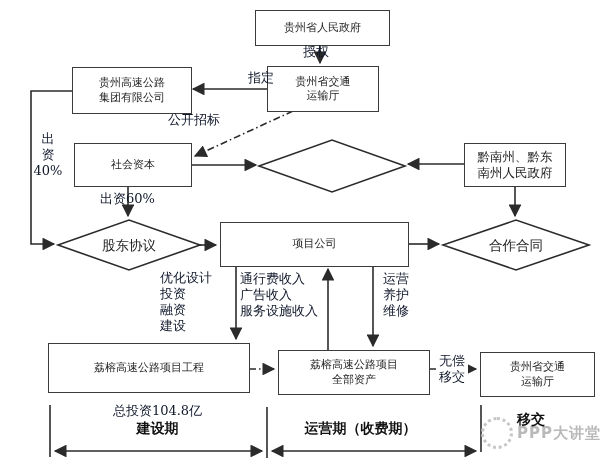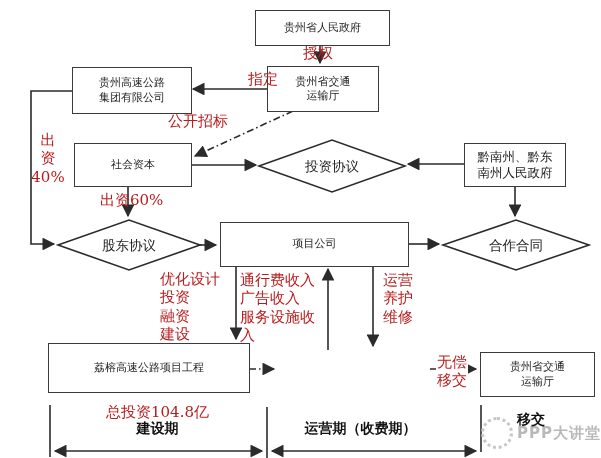"授权" .lbl { color: #b91c1c -> #0f172a; font-size: 15px -> 13px }
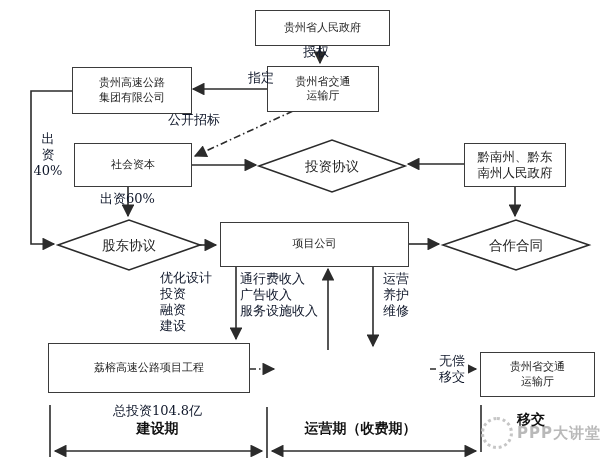"投资协议" div.dlabel { html: <div>投资协议</div> -> none }
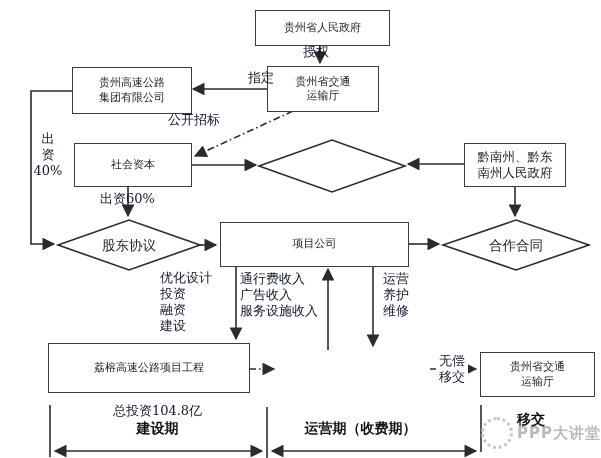"荔榕高速公路项目" div.box { html: none -> <div> <span>荔榕高速公路项目</span> <span>全部资产</span> </div> }
